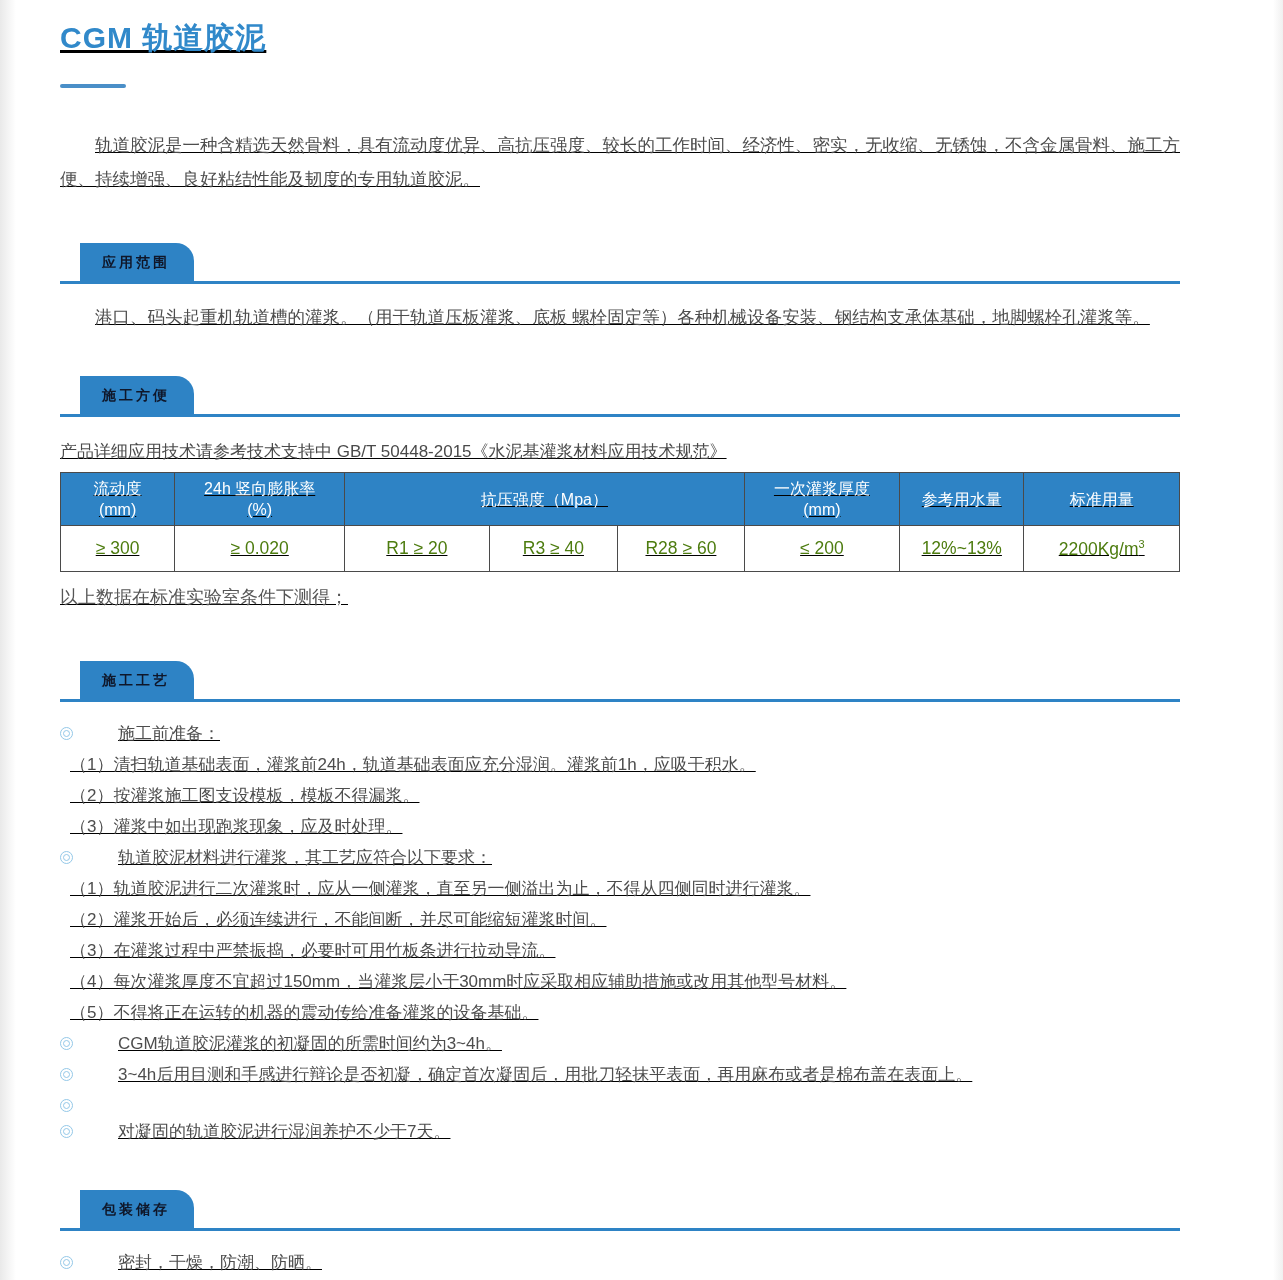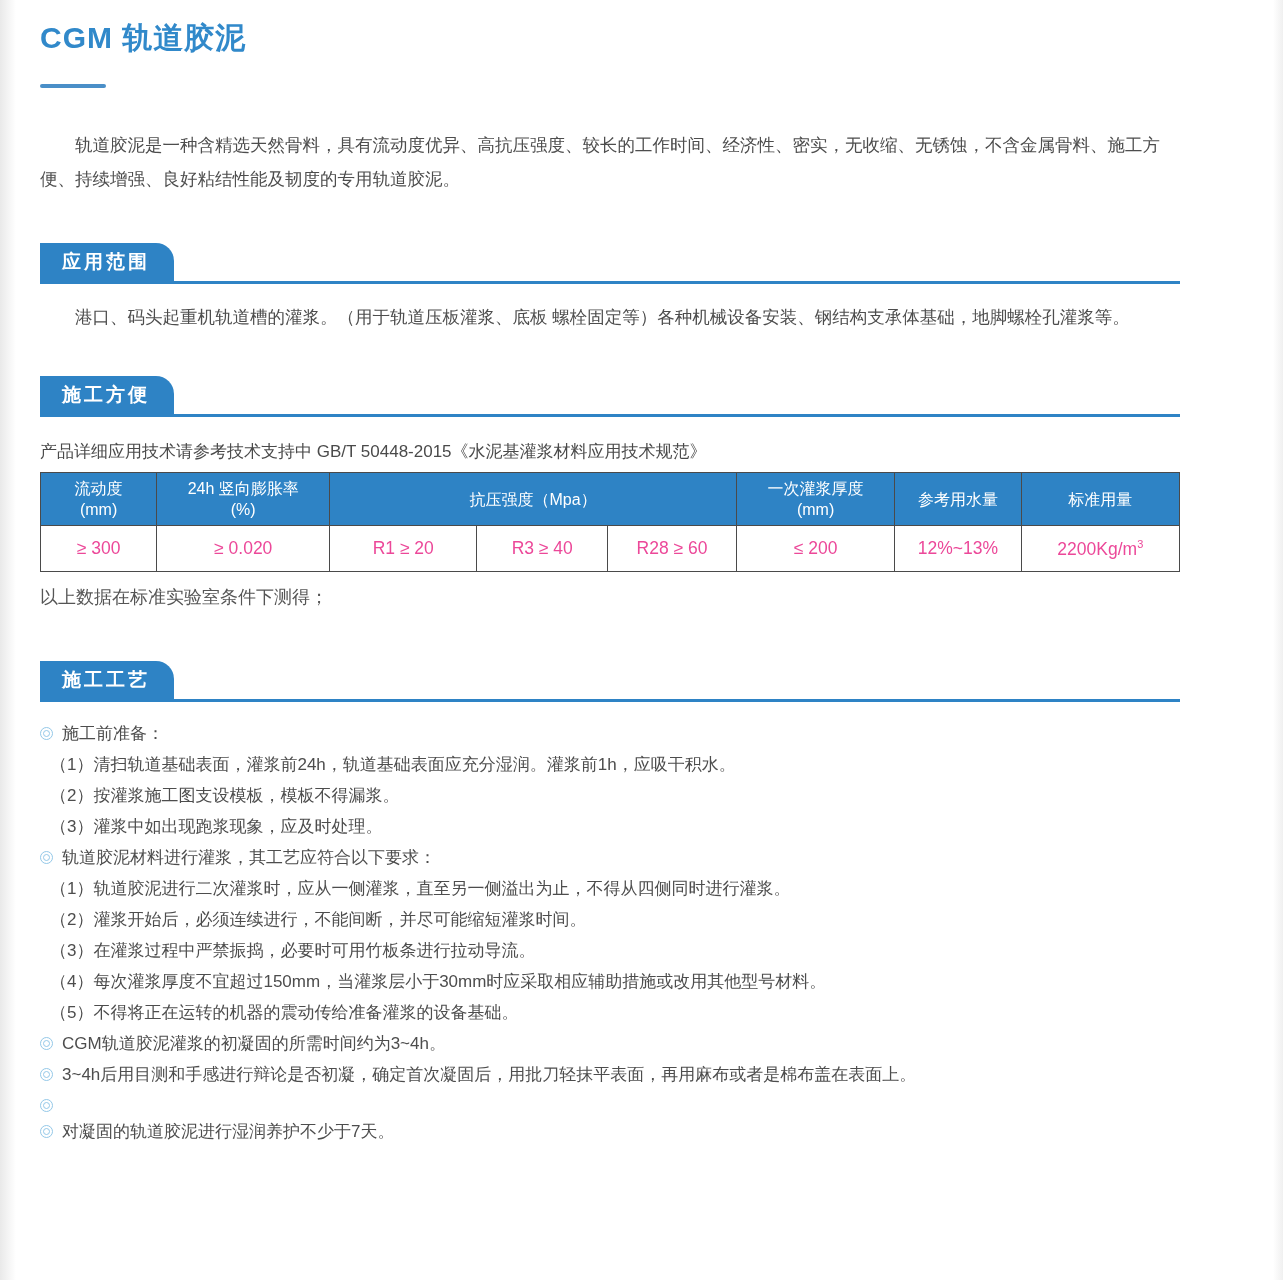"CGM 轨道胶泥" .page { padding: 18px 103px 0 40px -> 18px 103px 0 60px; text-decoration: none -> underline }
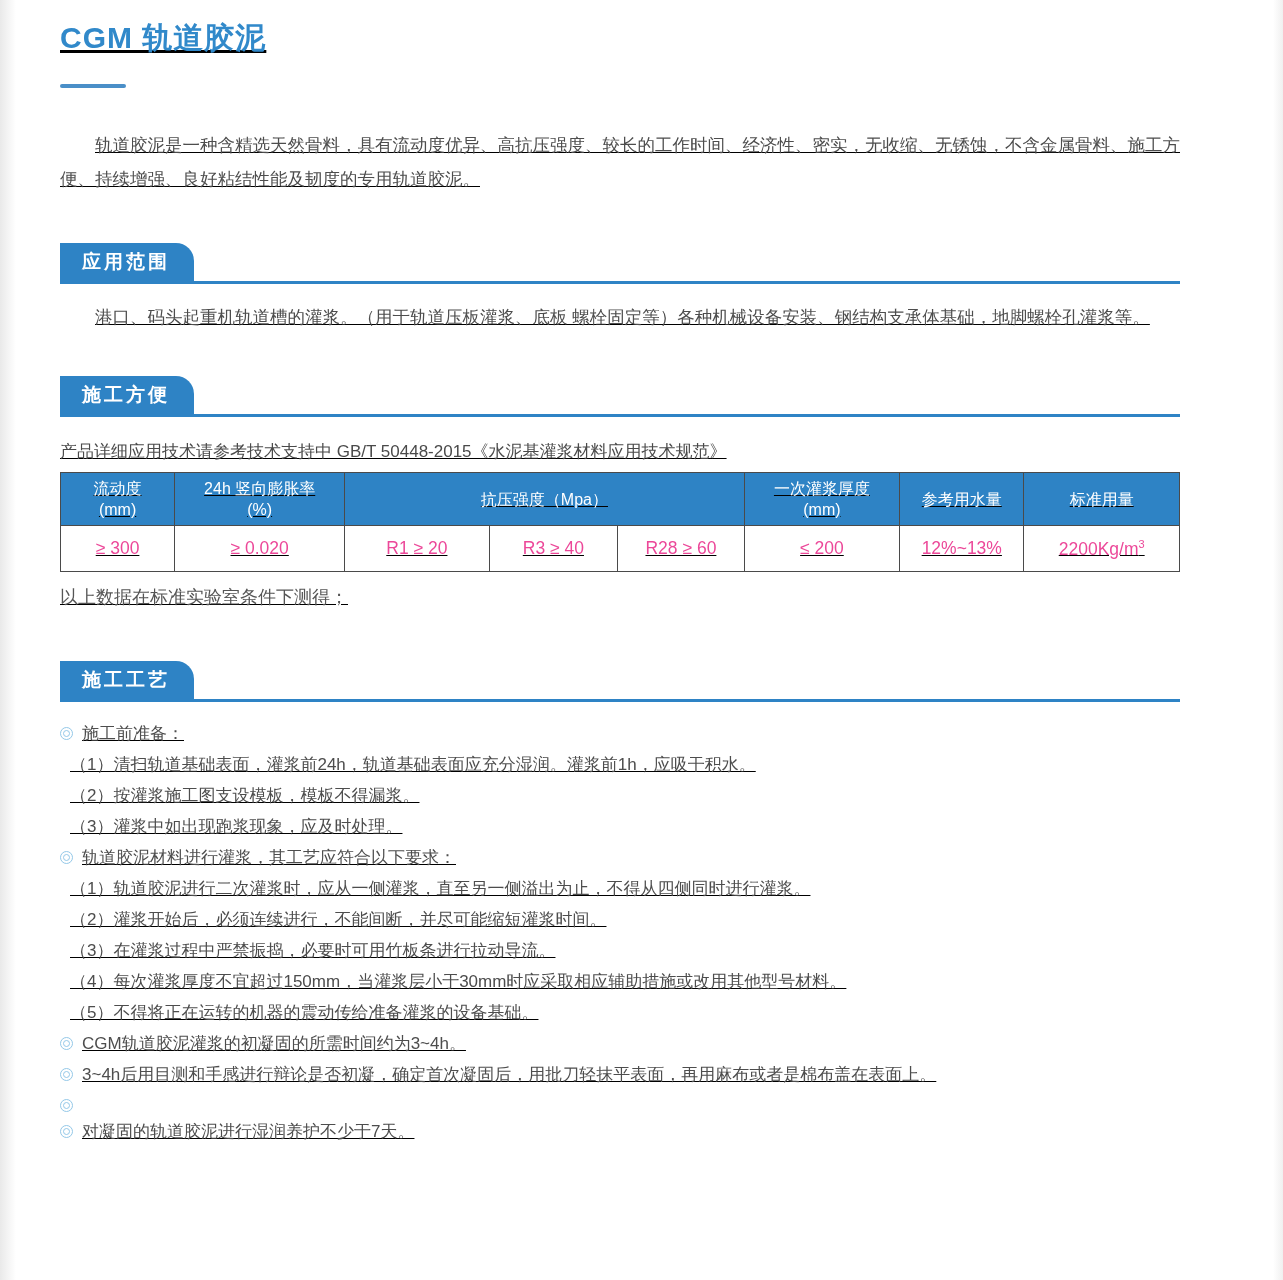"应用范围" .badge { color: #ffffff -> #0f172a; font-size: 19px -> 14px; margin-left: none -> 20px }
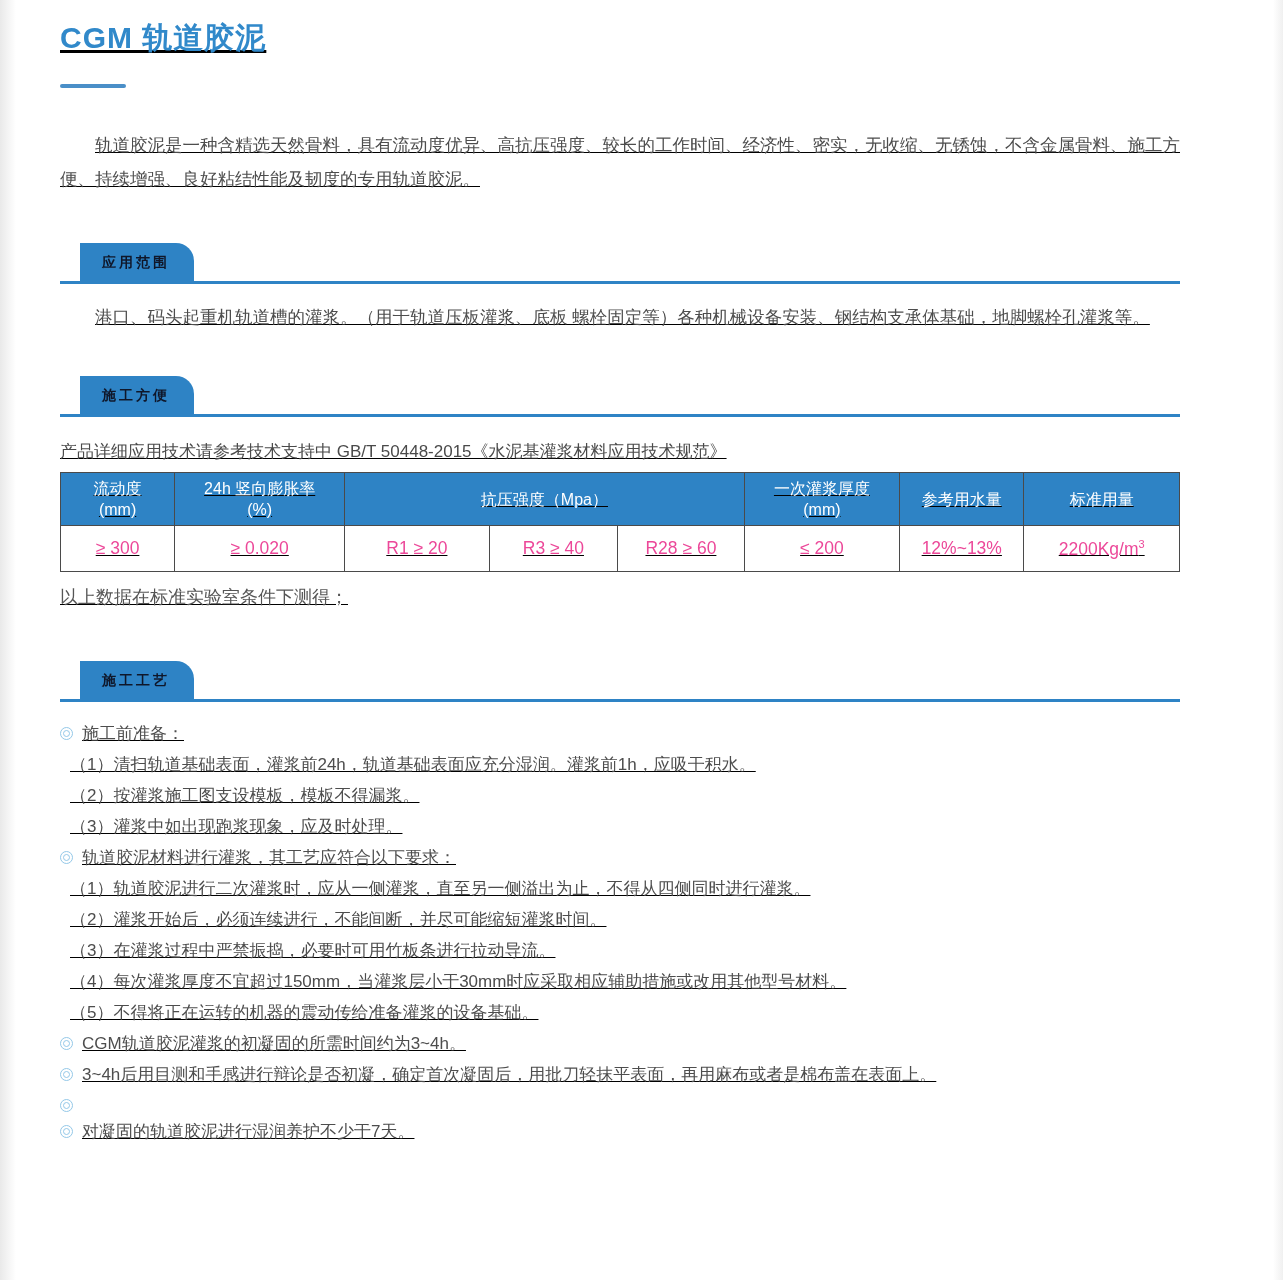"≥ 300" table.perf td { color: #ec4899 -> #4d7c0f }
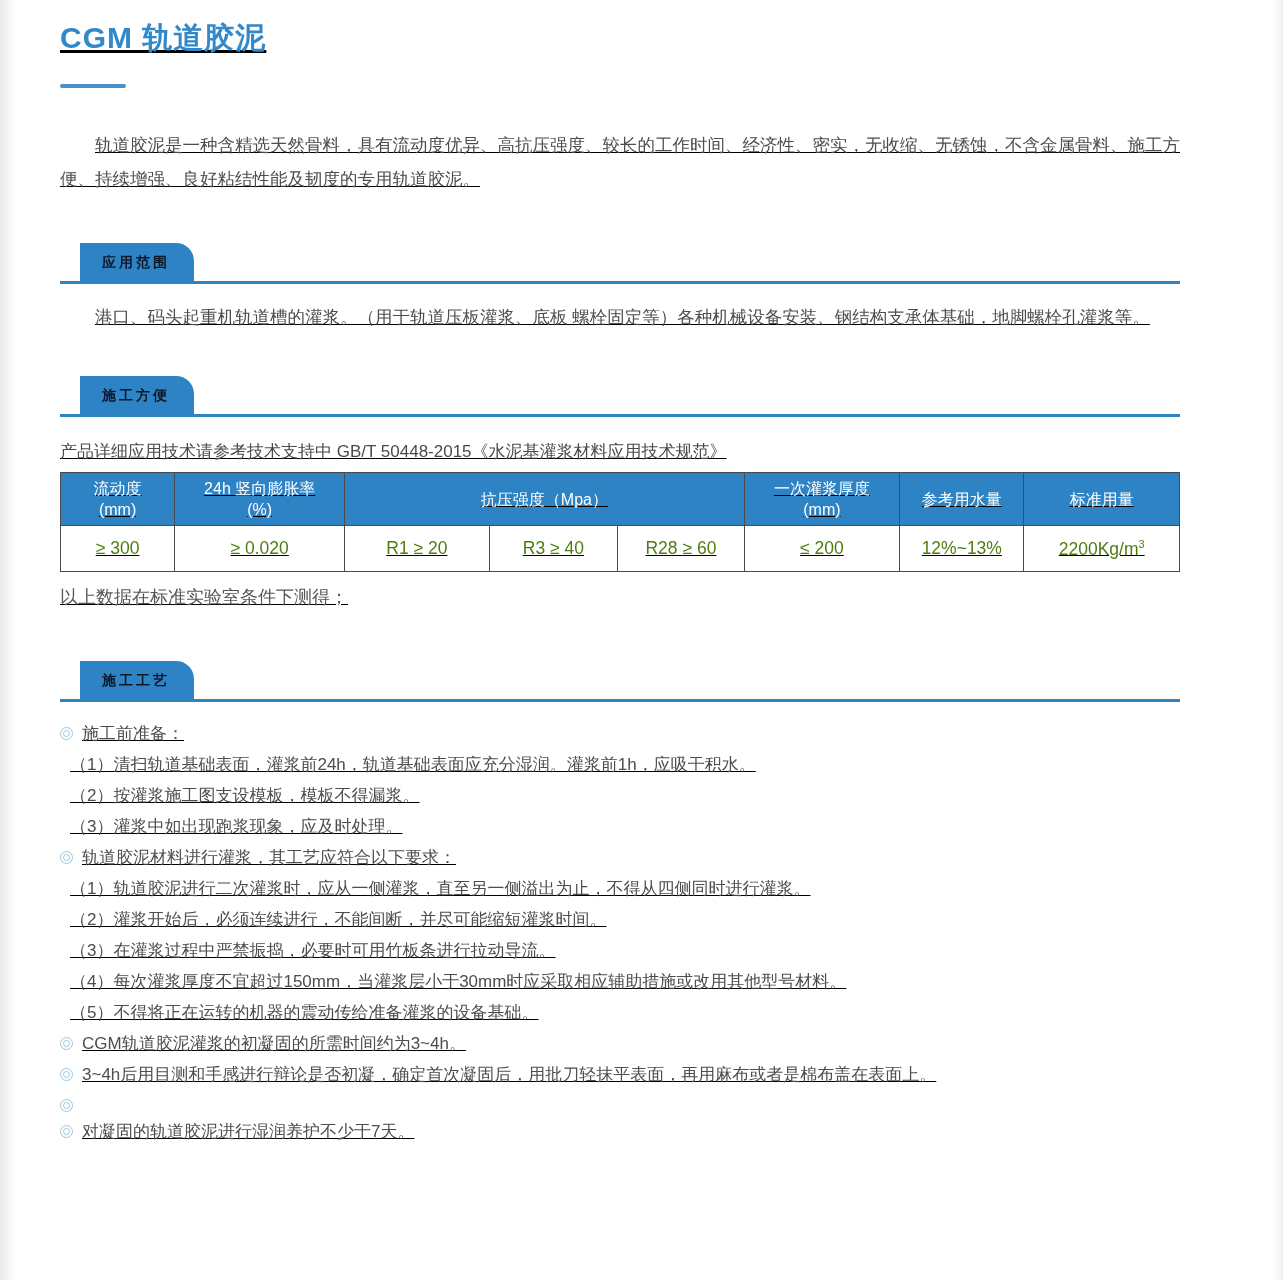"施工前准备：" .li.bullet { gap: none -> 36px }
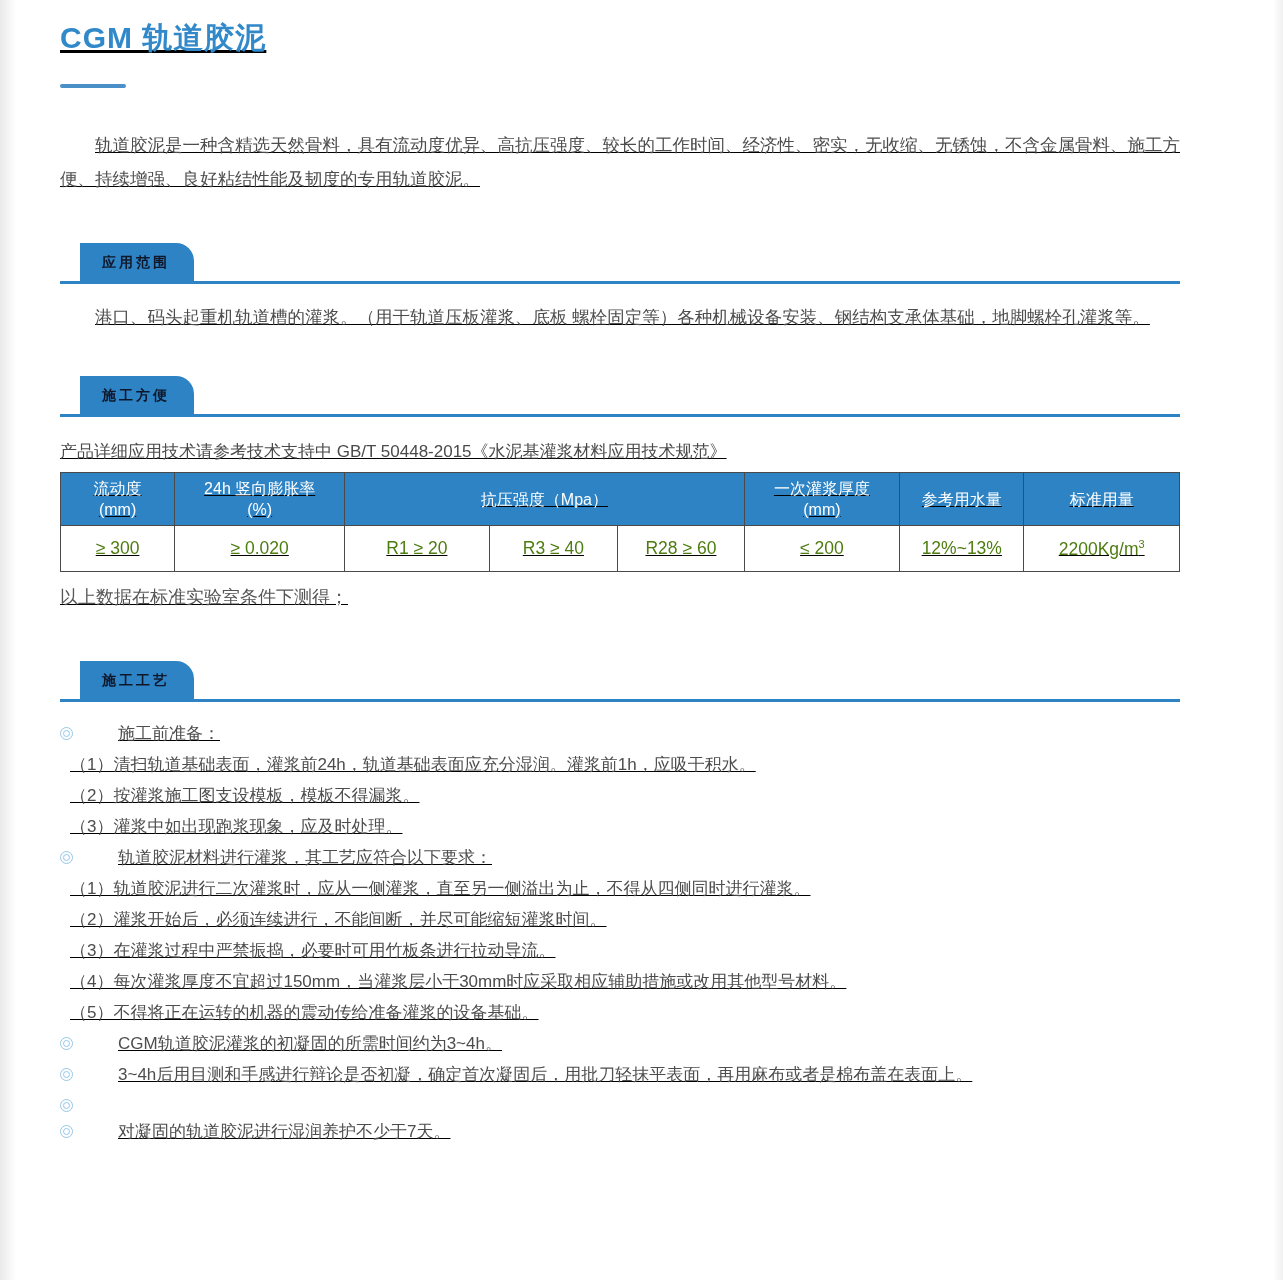"包装储存" div.sec-packaging { html: none -> <div> <div> <span>包装储存</span> </div> <div> <div> <span></span> <span>密封，干燥，防潮、防晒。</span> </div> </div> </div> }
